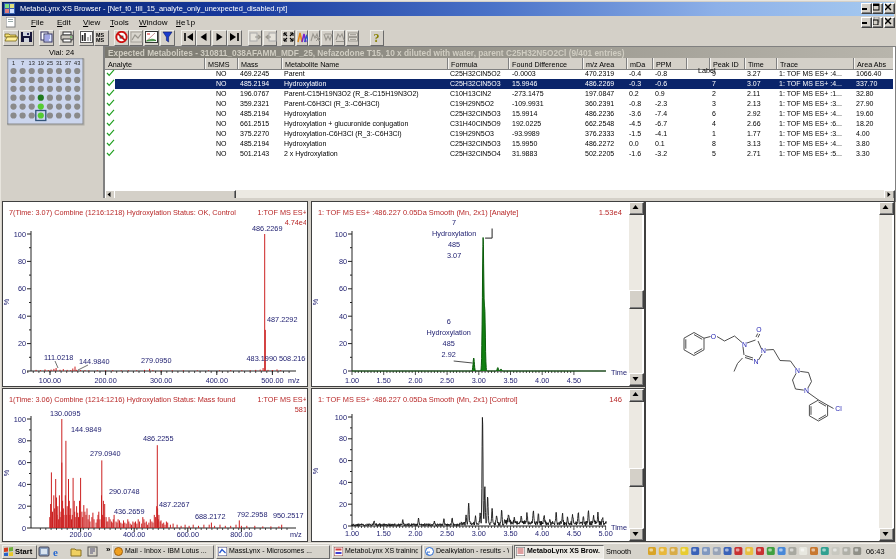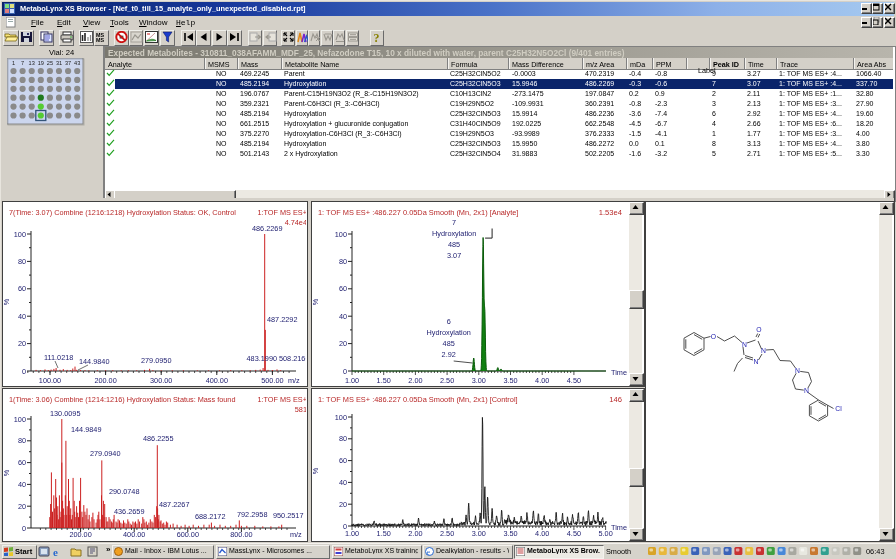"MetaboLynx XS Browser -" div.txt { font-weight: bold -> normal }
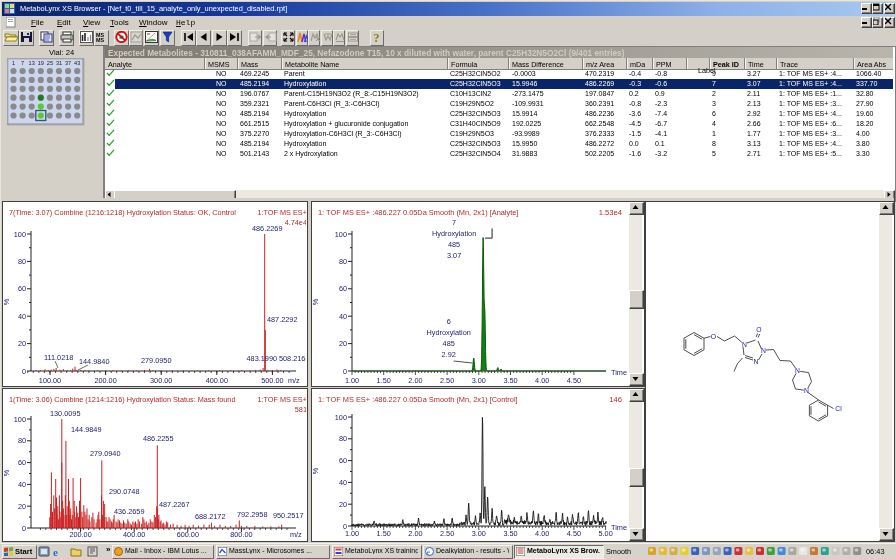"Mass Difference" div.txt { text: Mass -> Found }
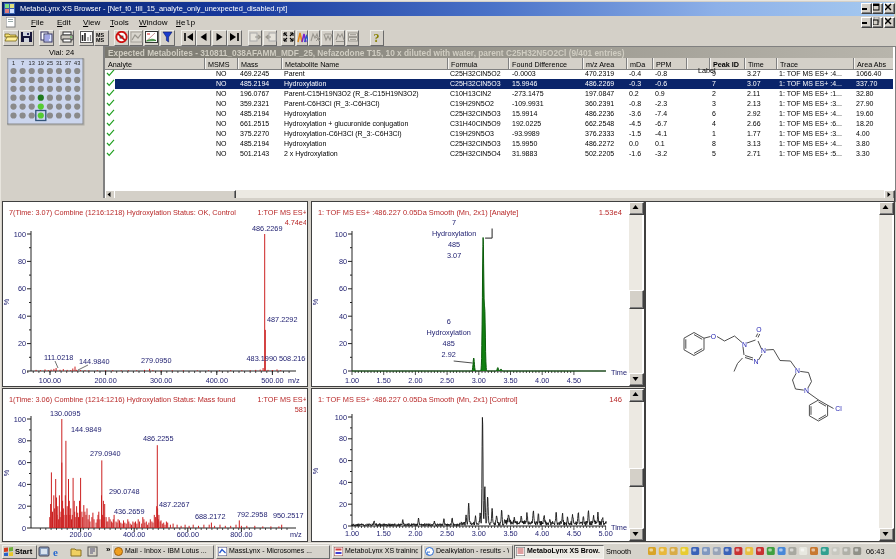"Peak ID" div.txt { font-weight: bold -> none }
